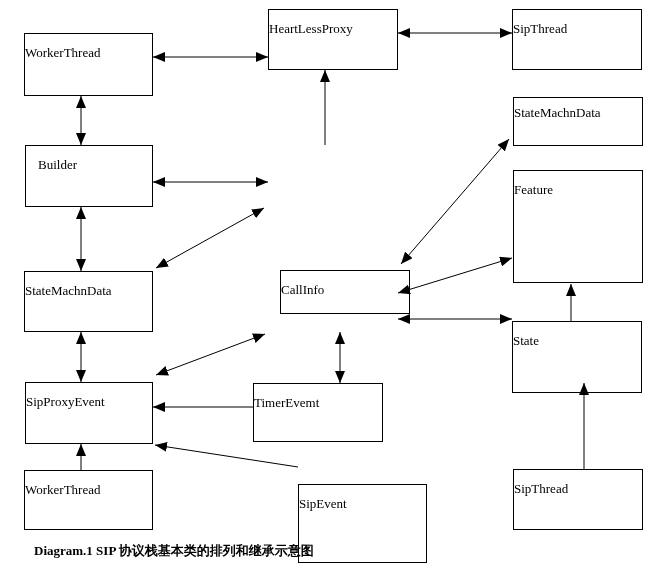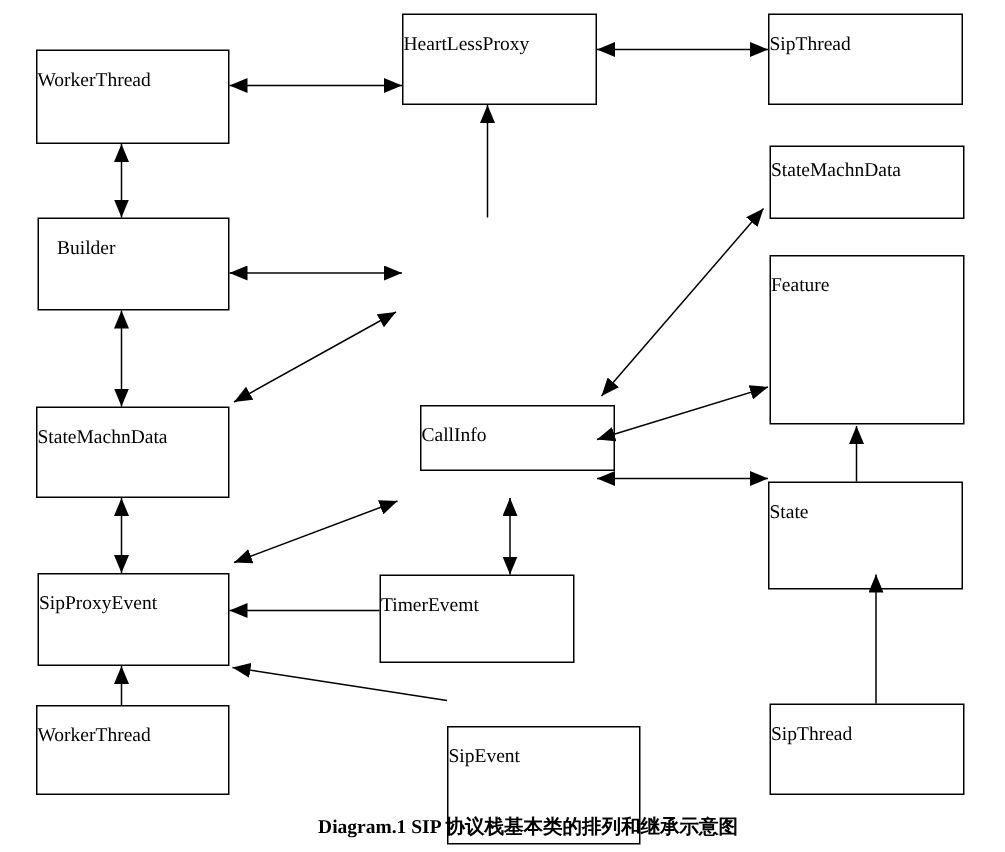"Diagram.1 SIP 协议栈基本类的排列和继承示意图" .caption { text-align: center -> none }
